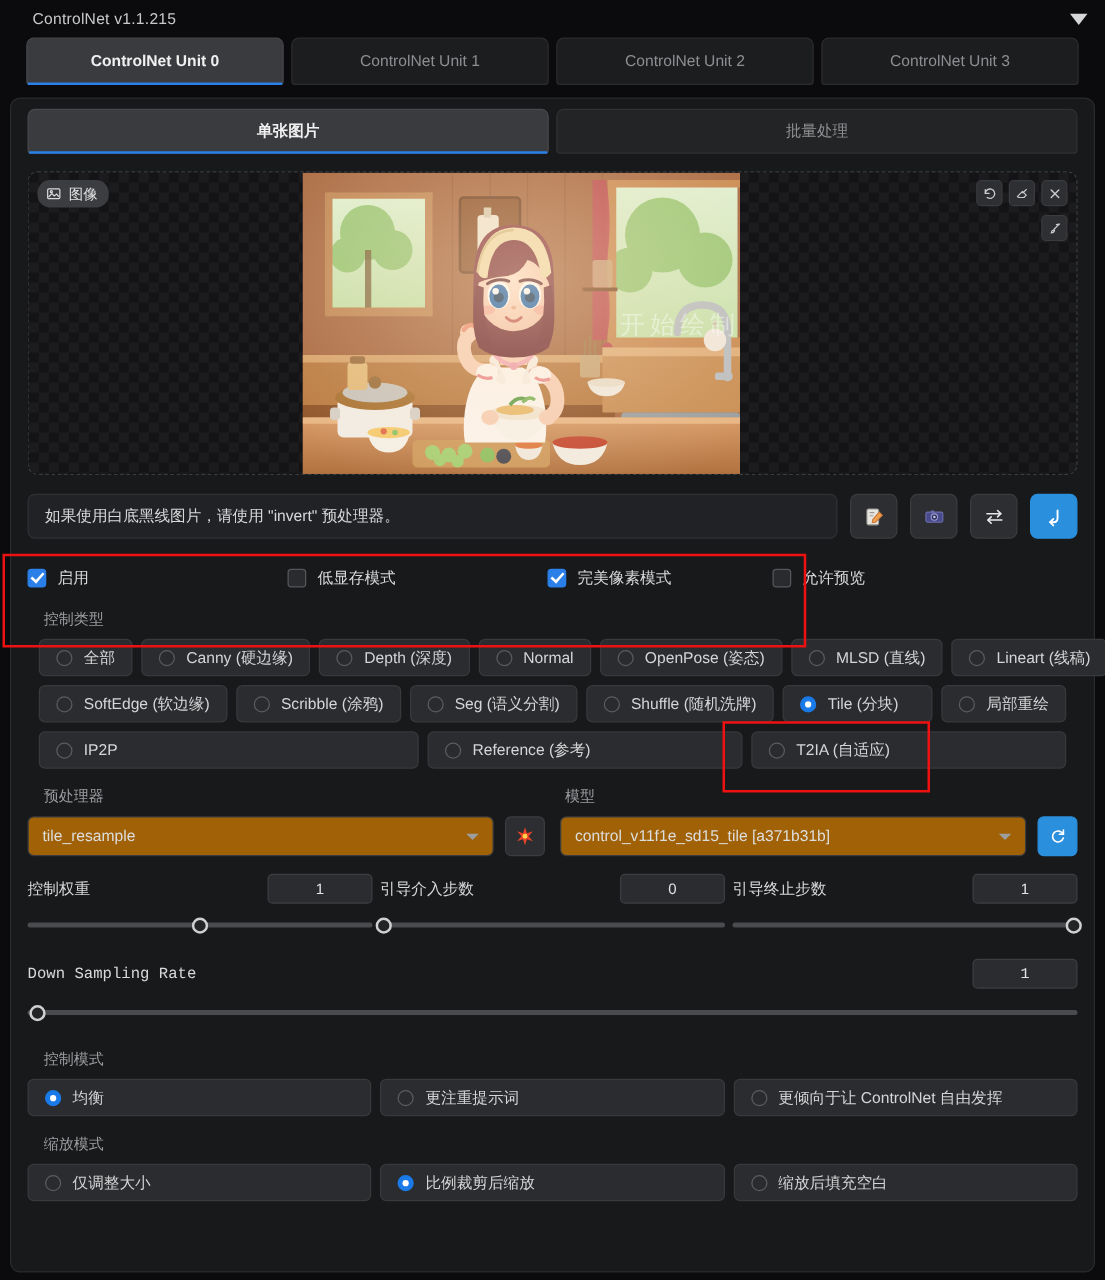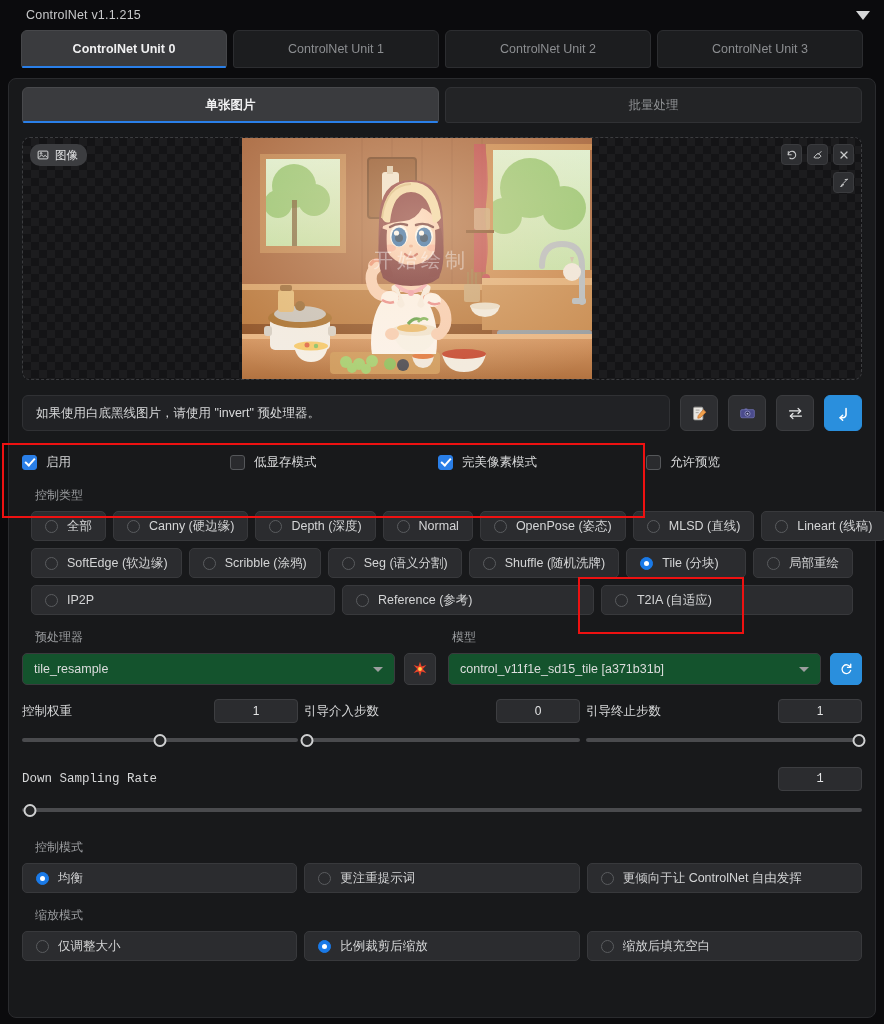"开始绘制" .photo-wm { text-align: center -> right }
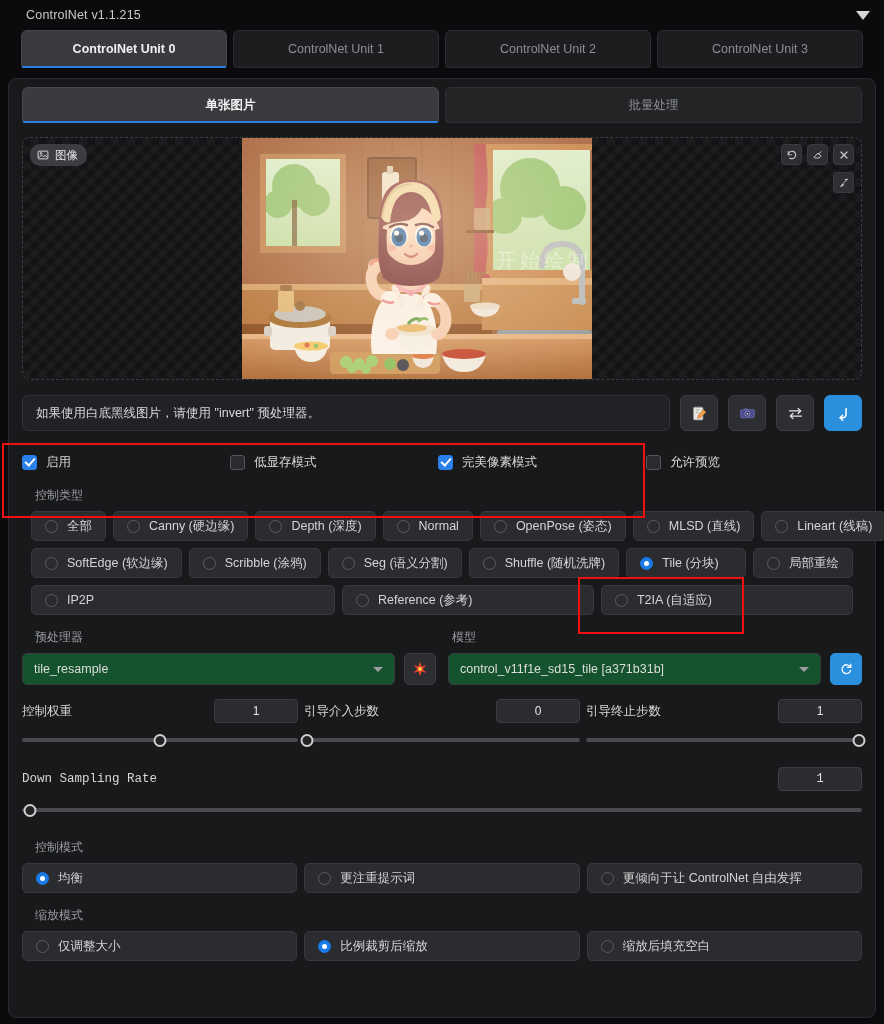"完美像素模式" div.chk { width: 208px -> 180px }
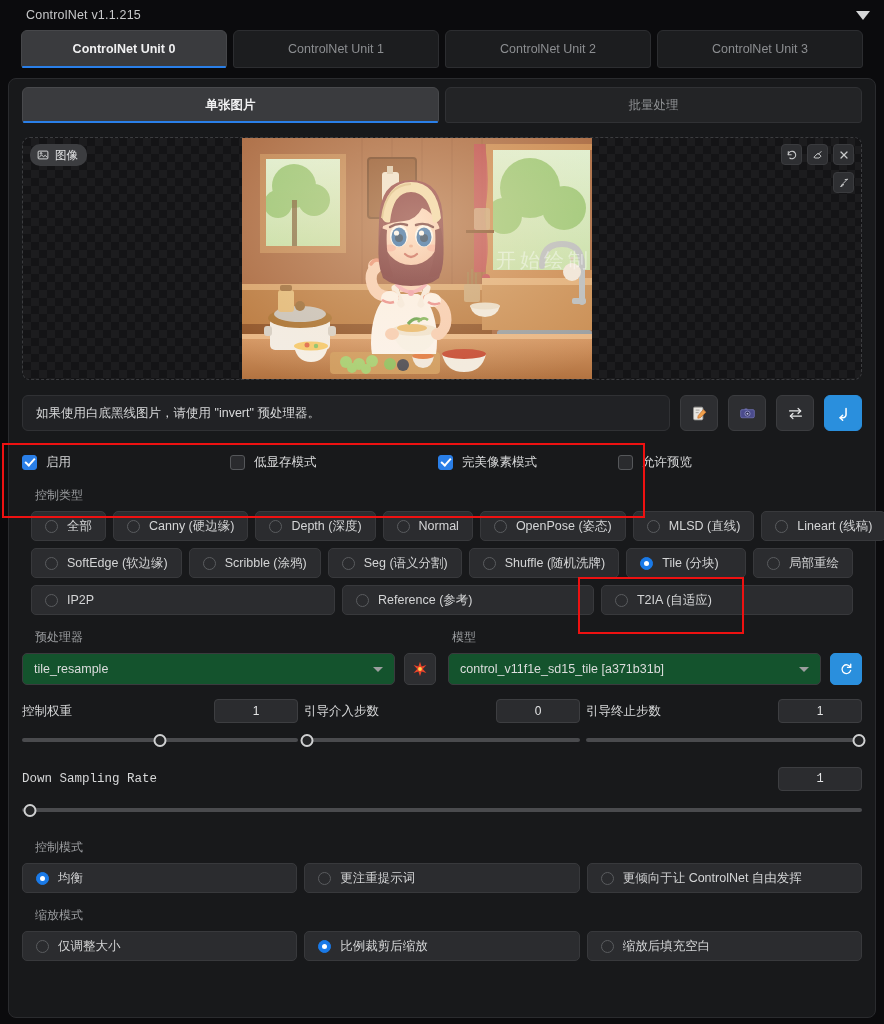"tile_resample" .dd { background: #14532d -> #a16207 }
